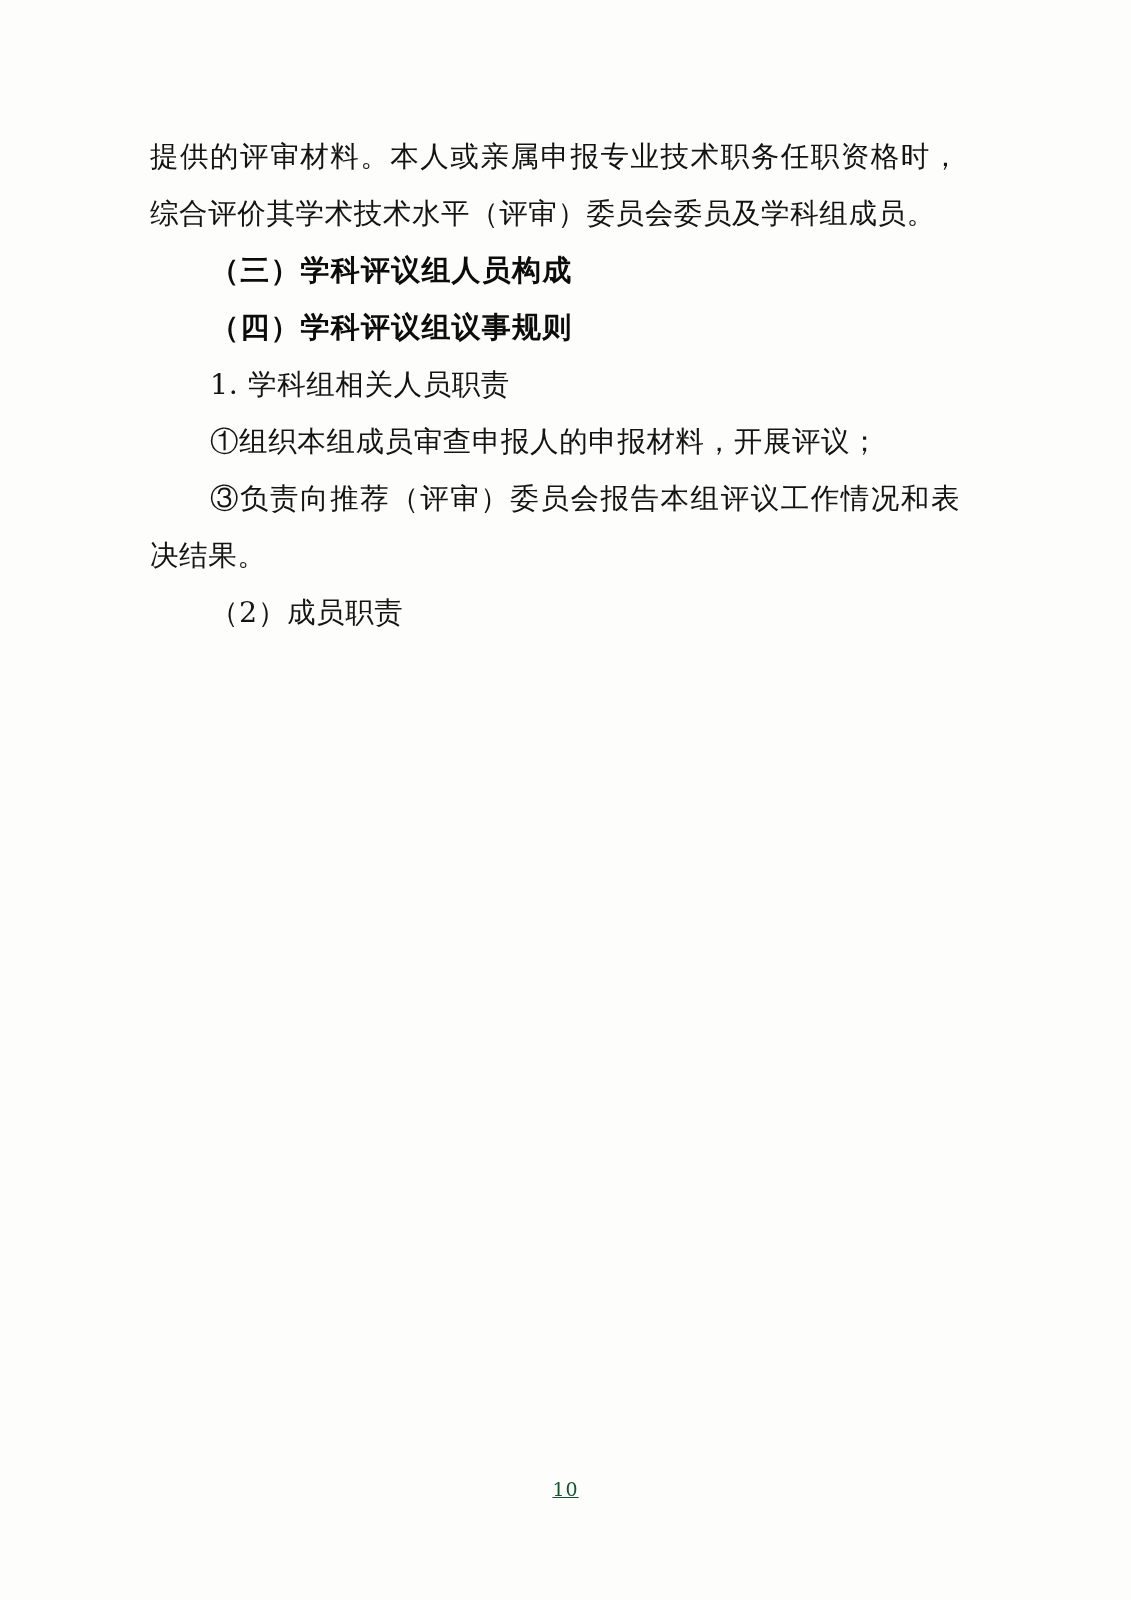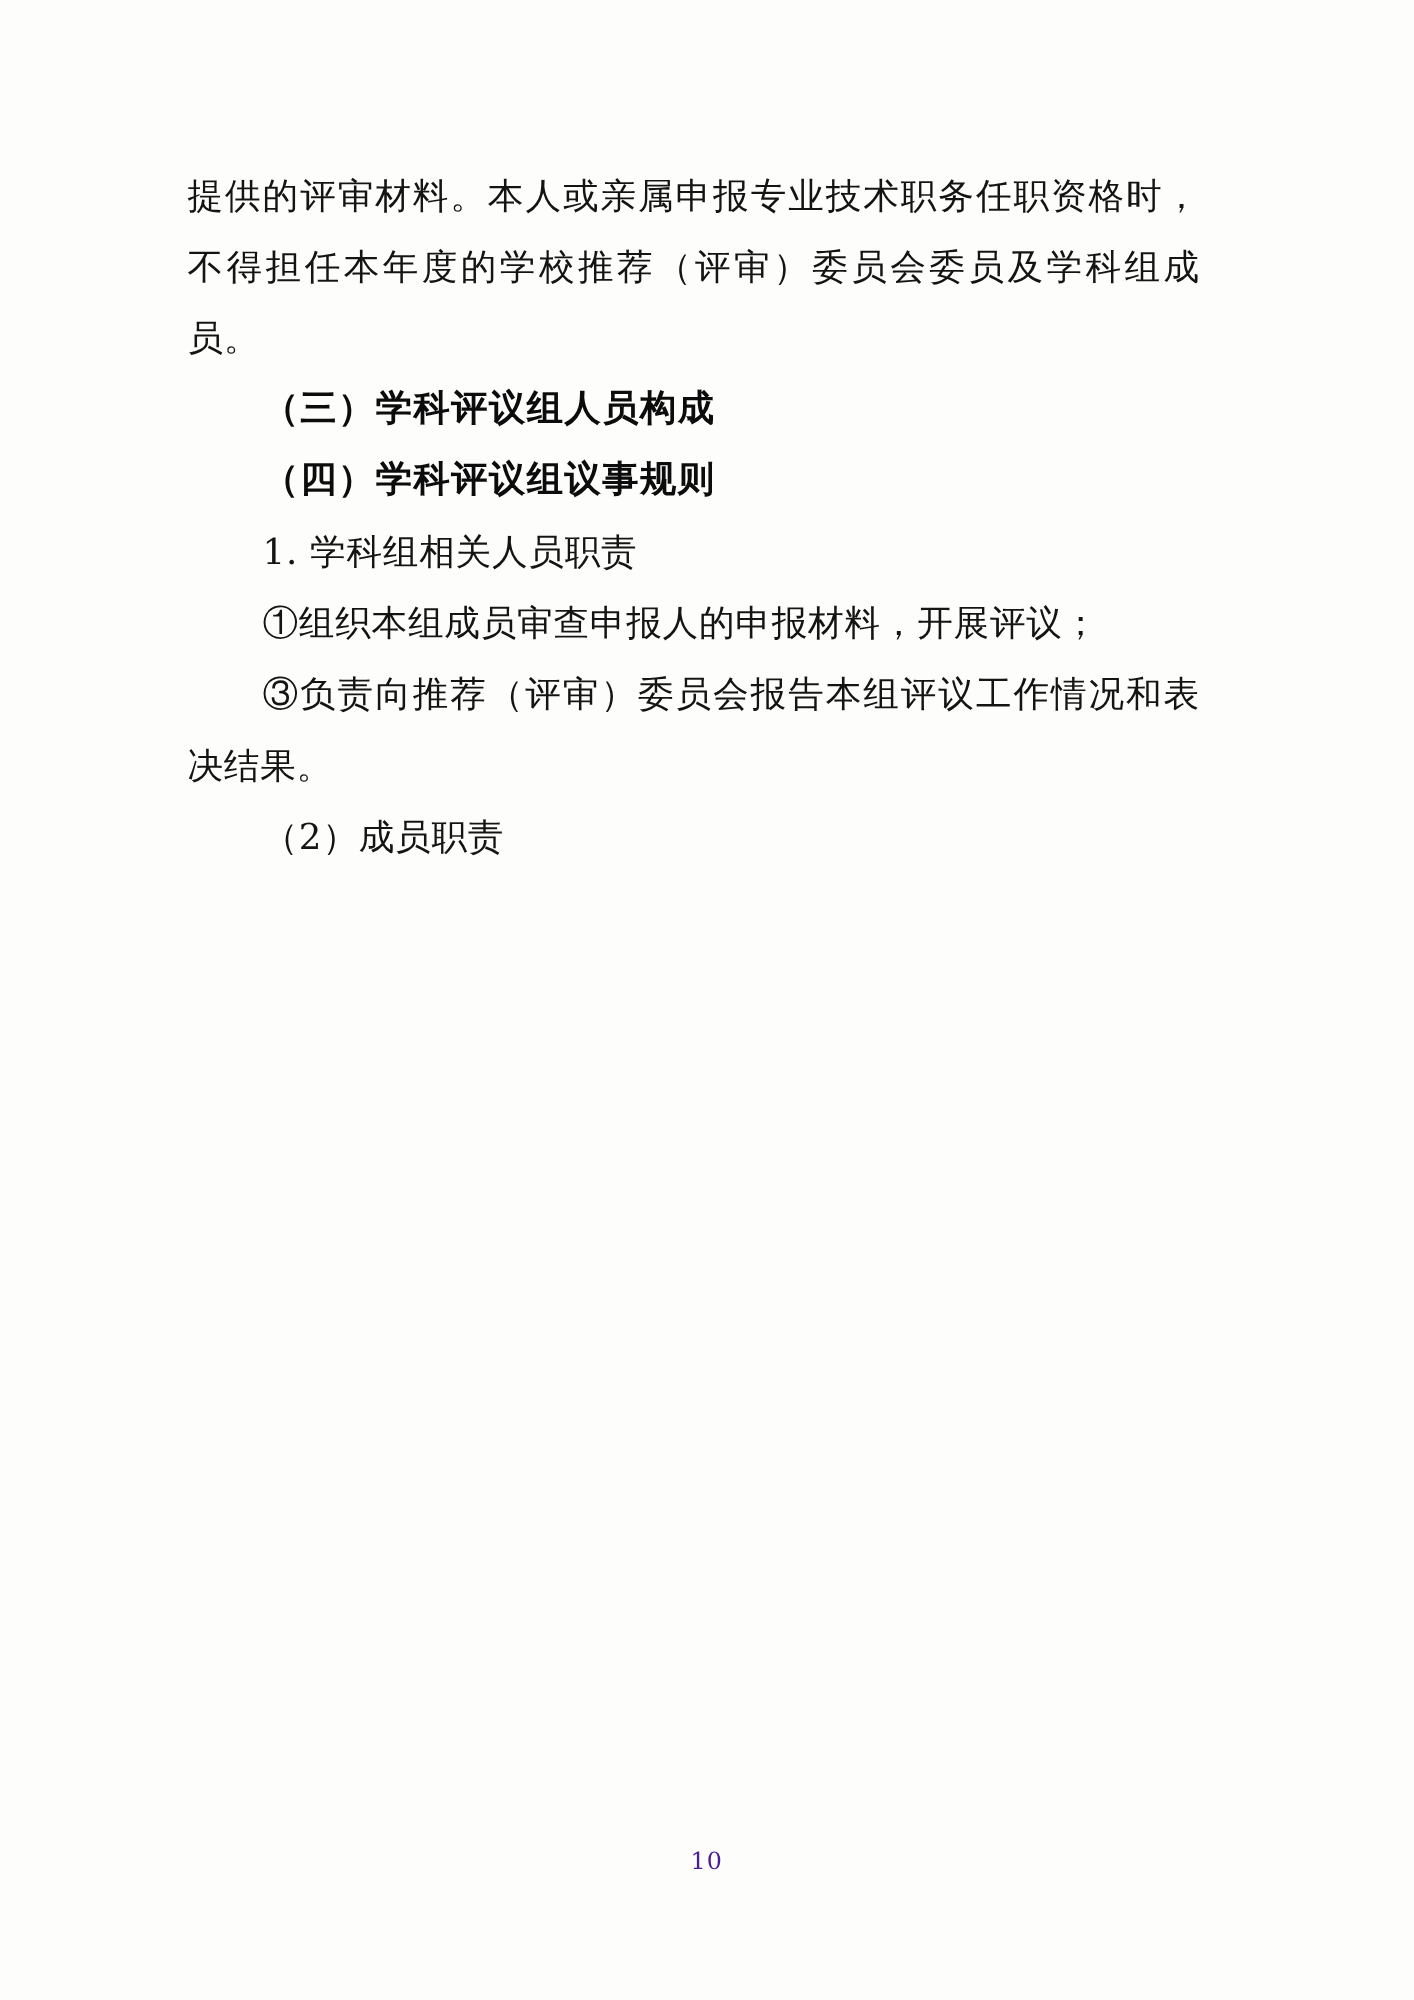"提供的评审材料。本人或亲属申报专业技术职务任职资格时，不得担任本年度的学校推荐（" p.para { text: 不得担任本年度的学校推荐 -> 综合评价其学术技术水平 }
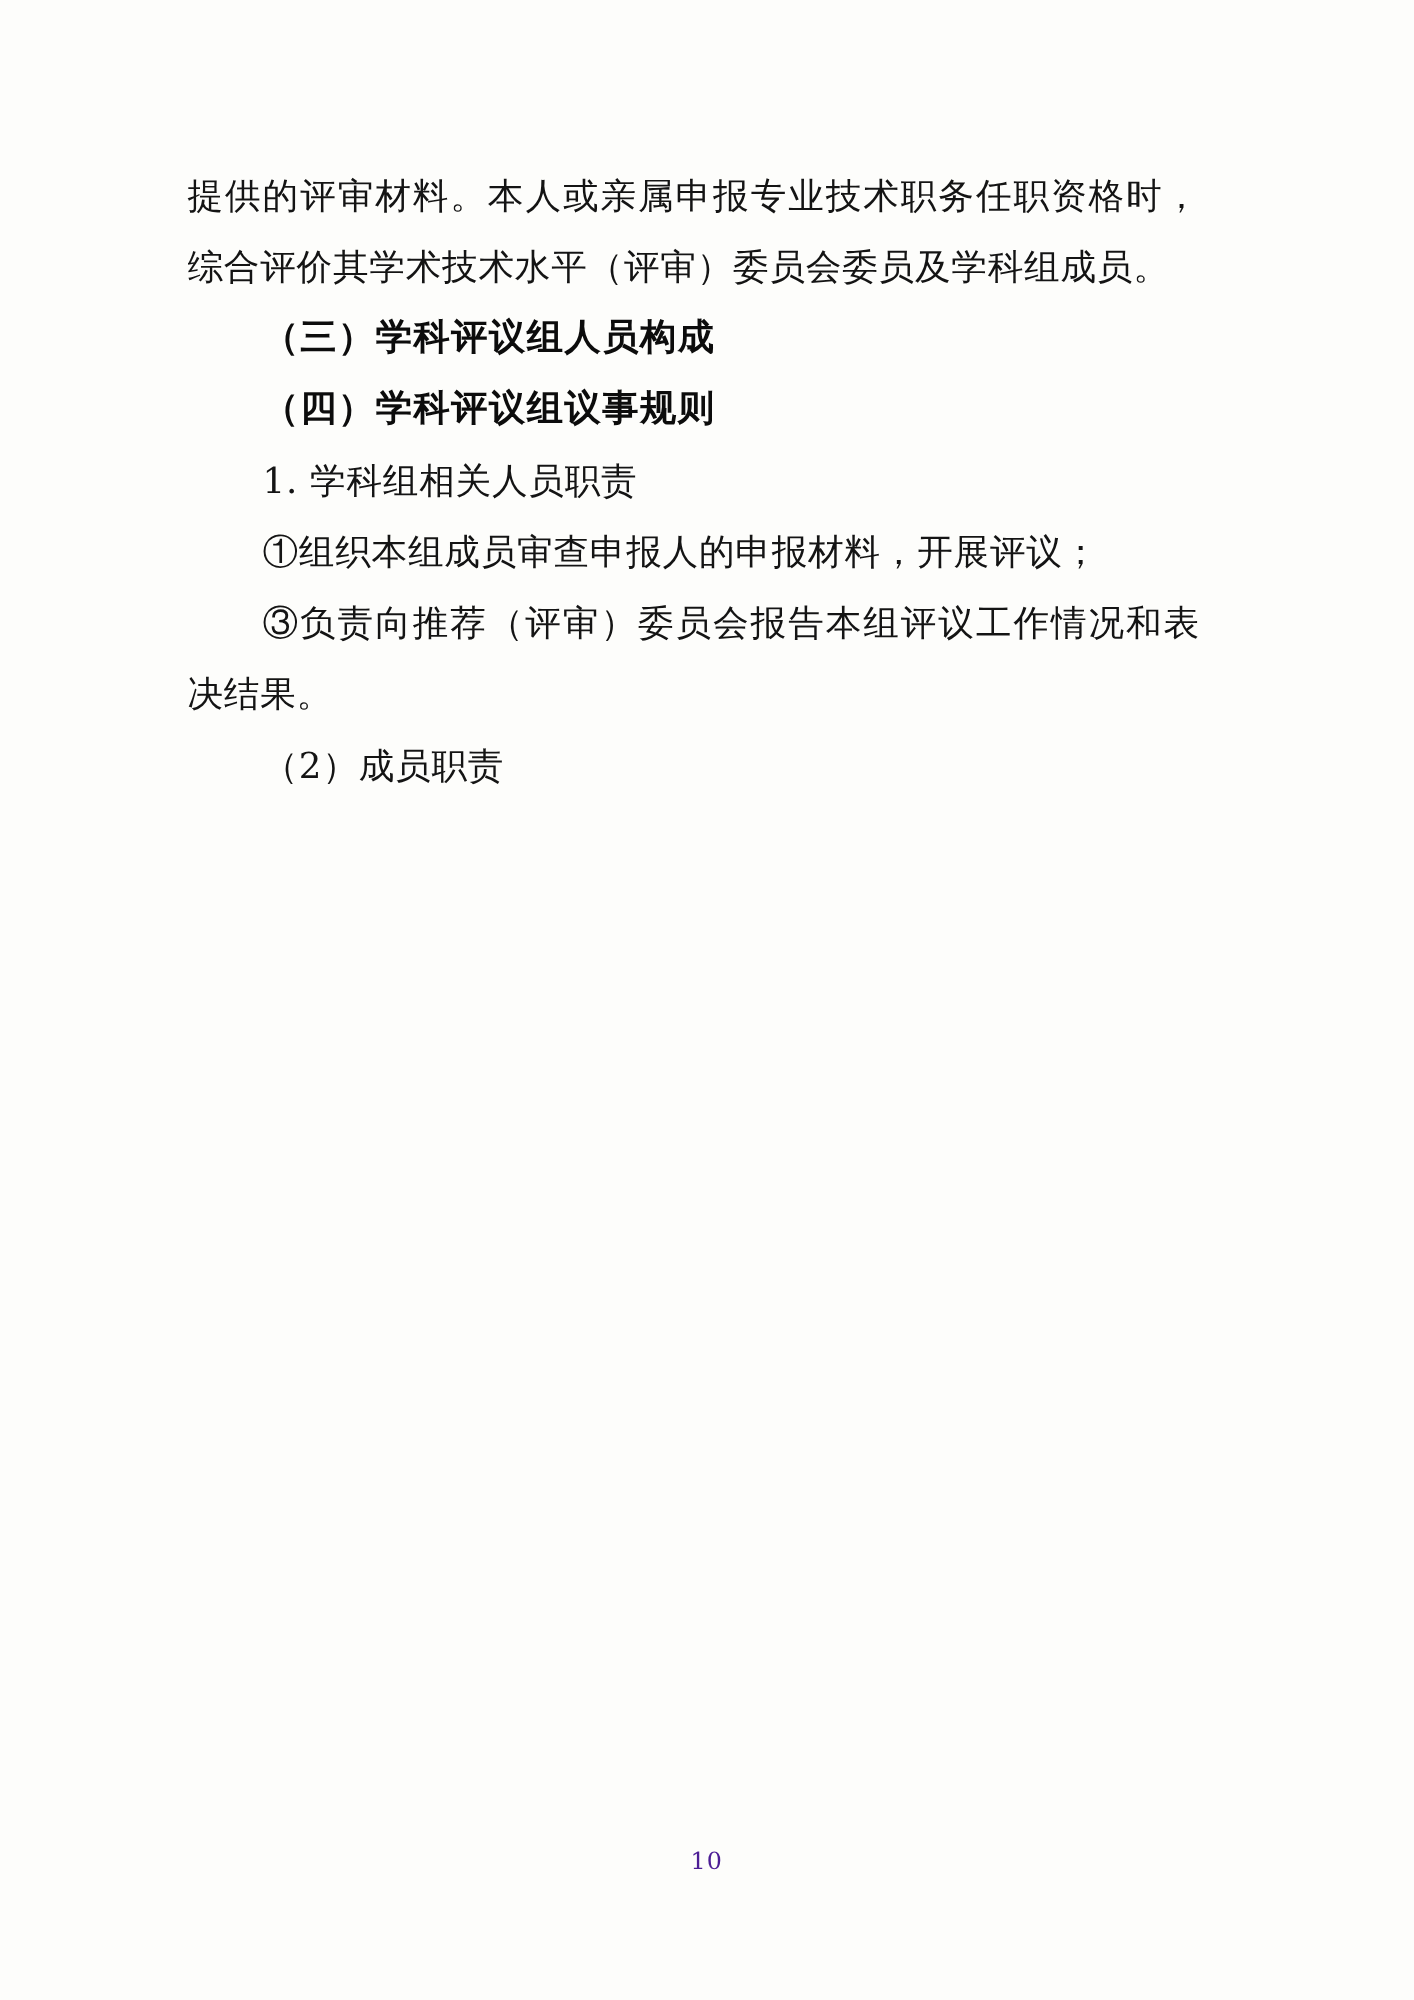"10" .page-number { color: #4c1d95 -> #14532d; text-decoration: none -> underline }
